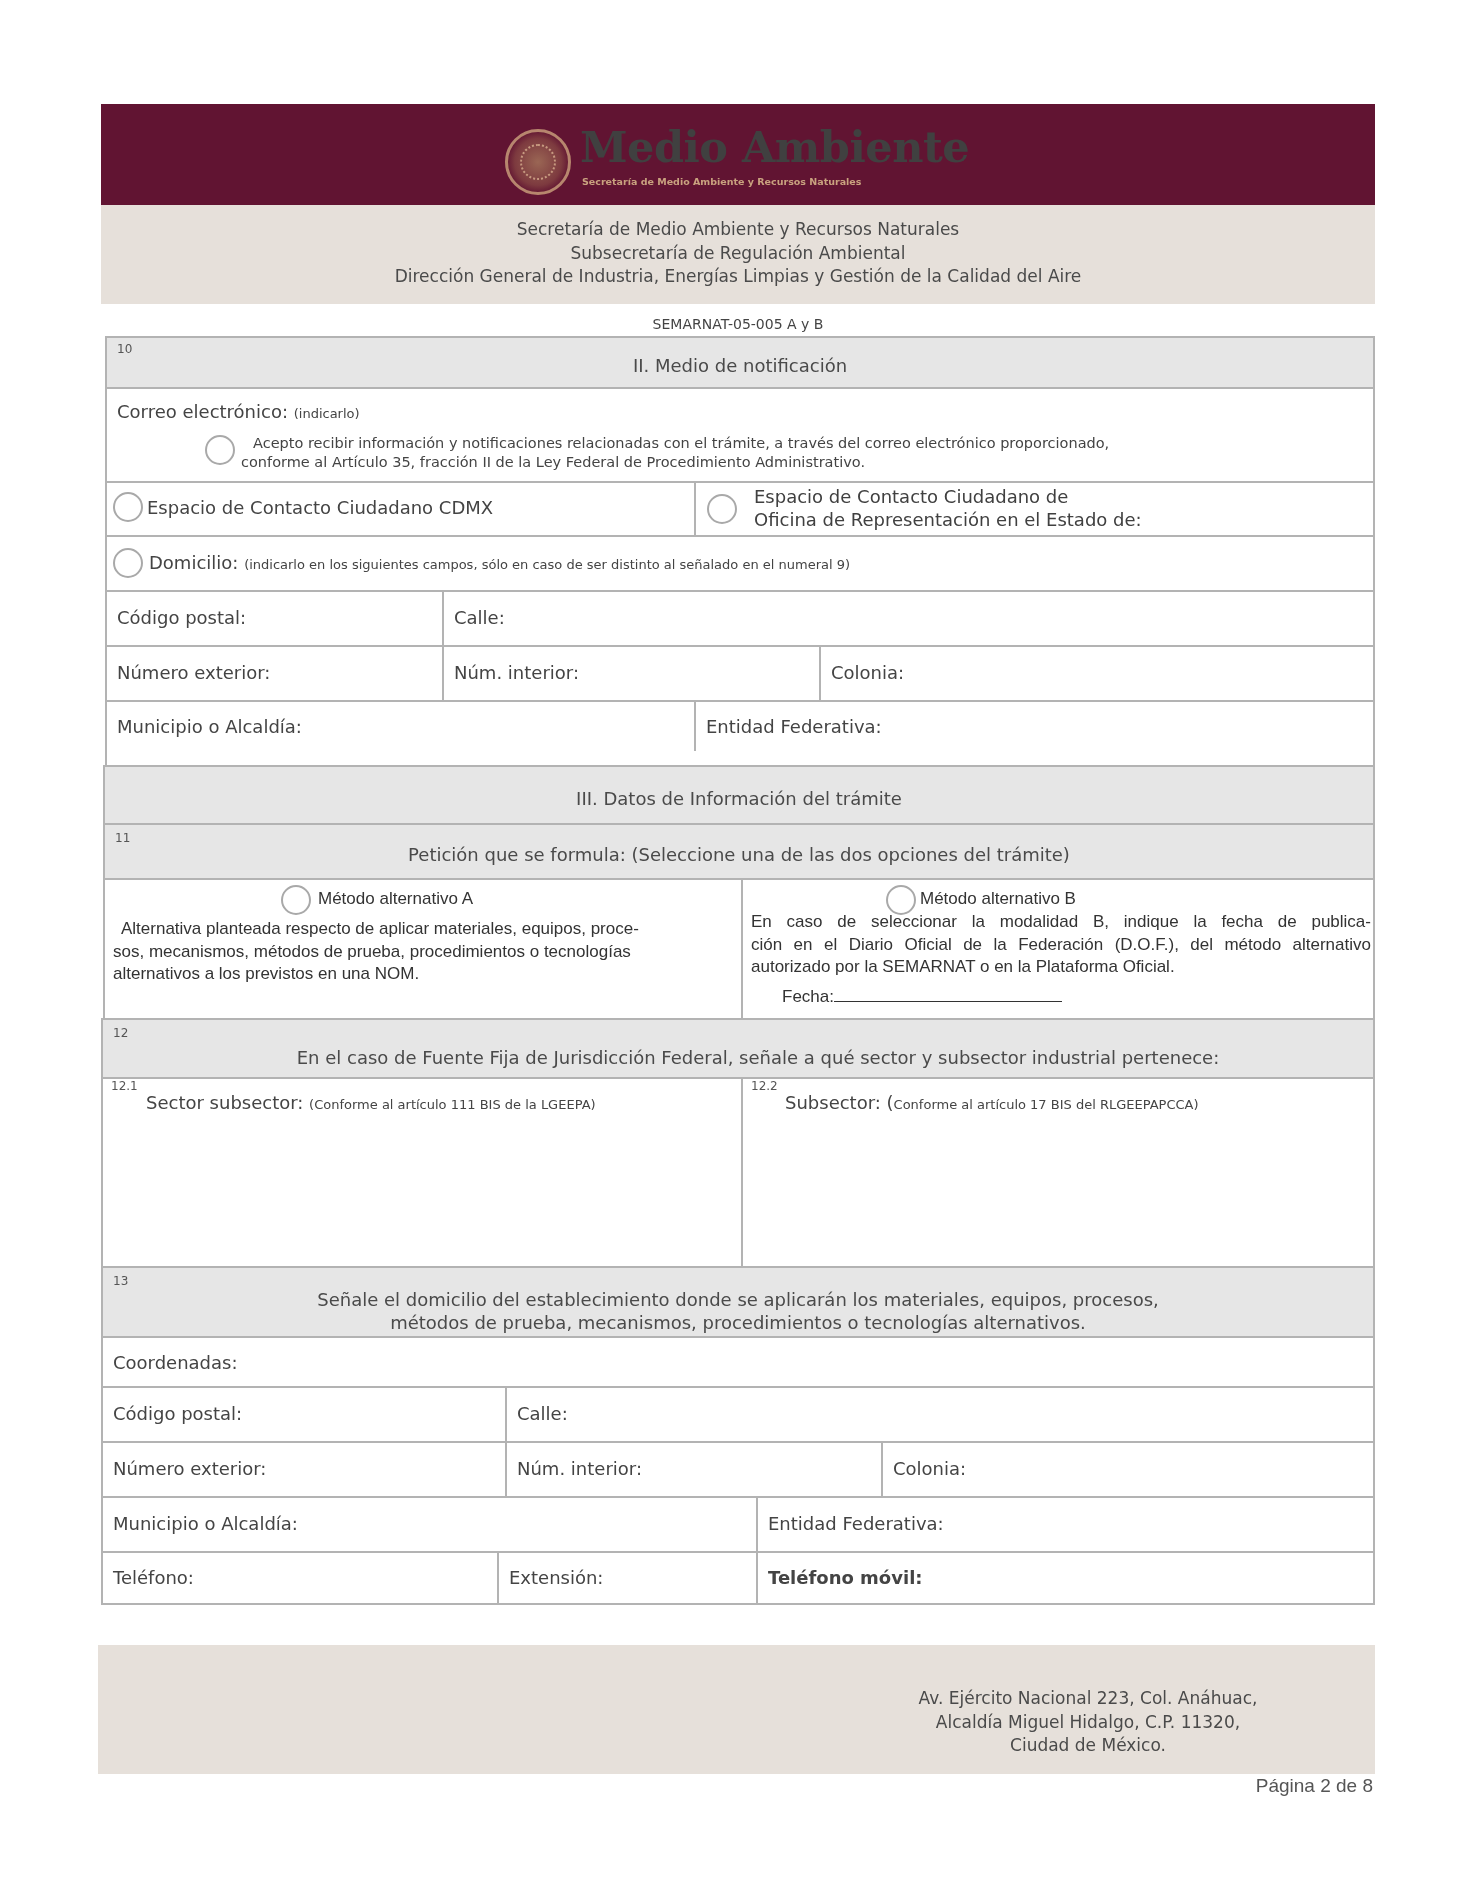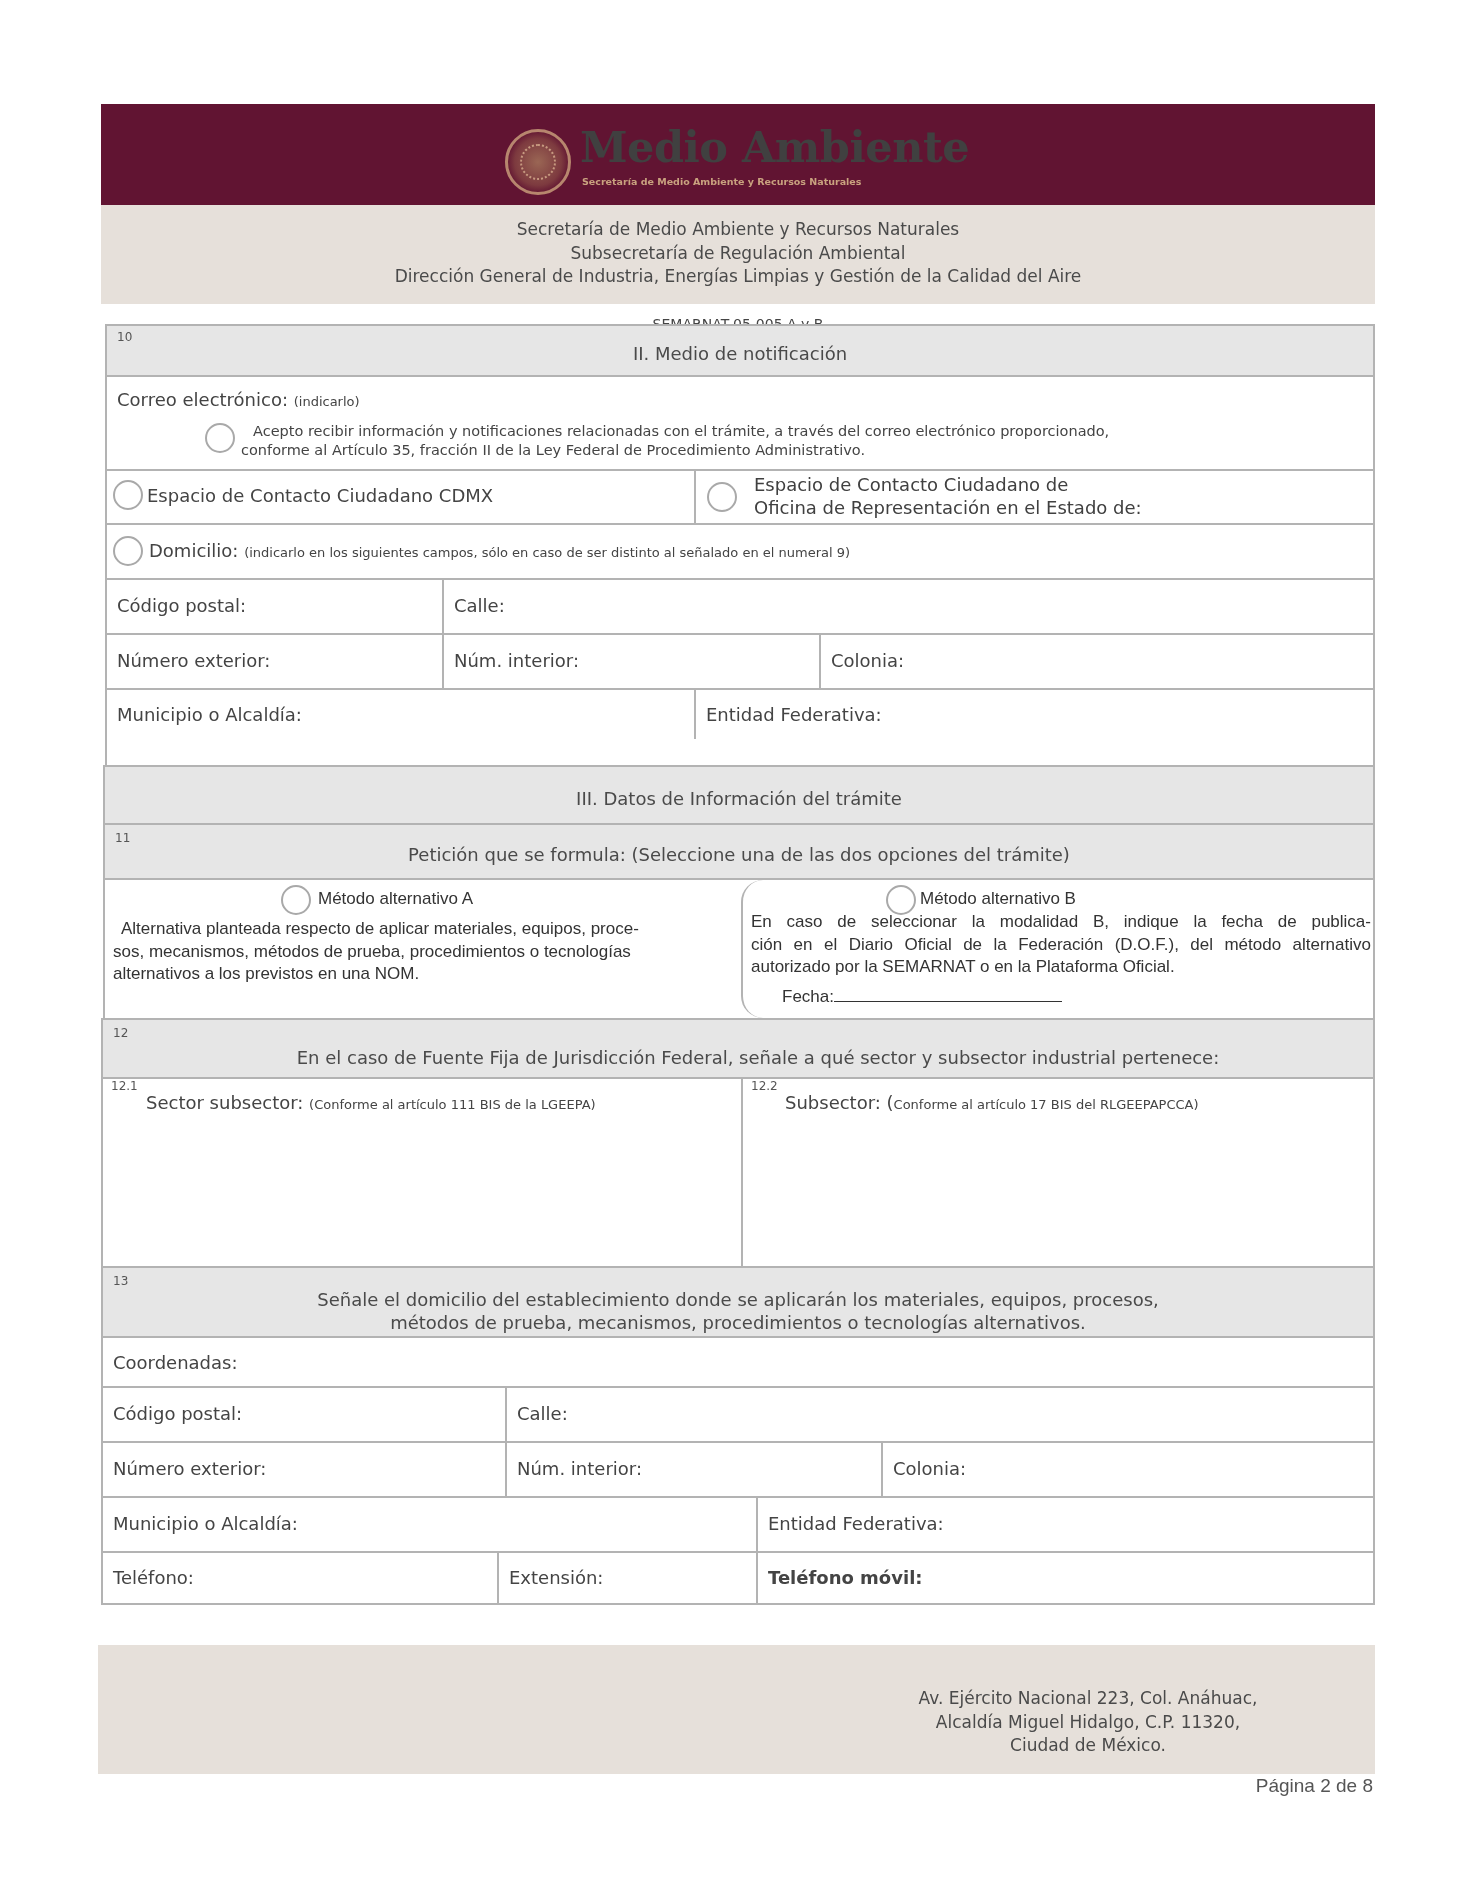"10" div.abs { top: 324px -> 336px }
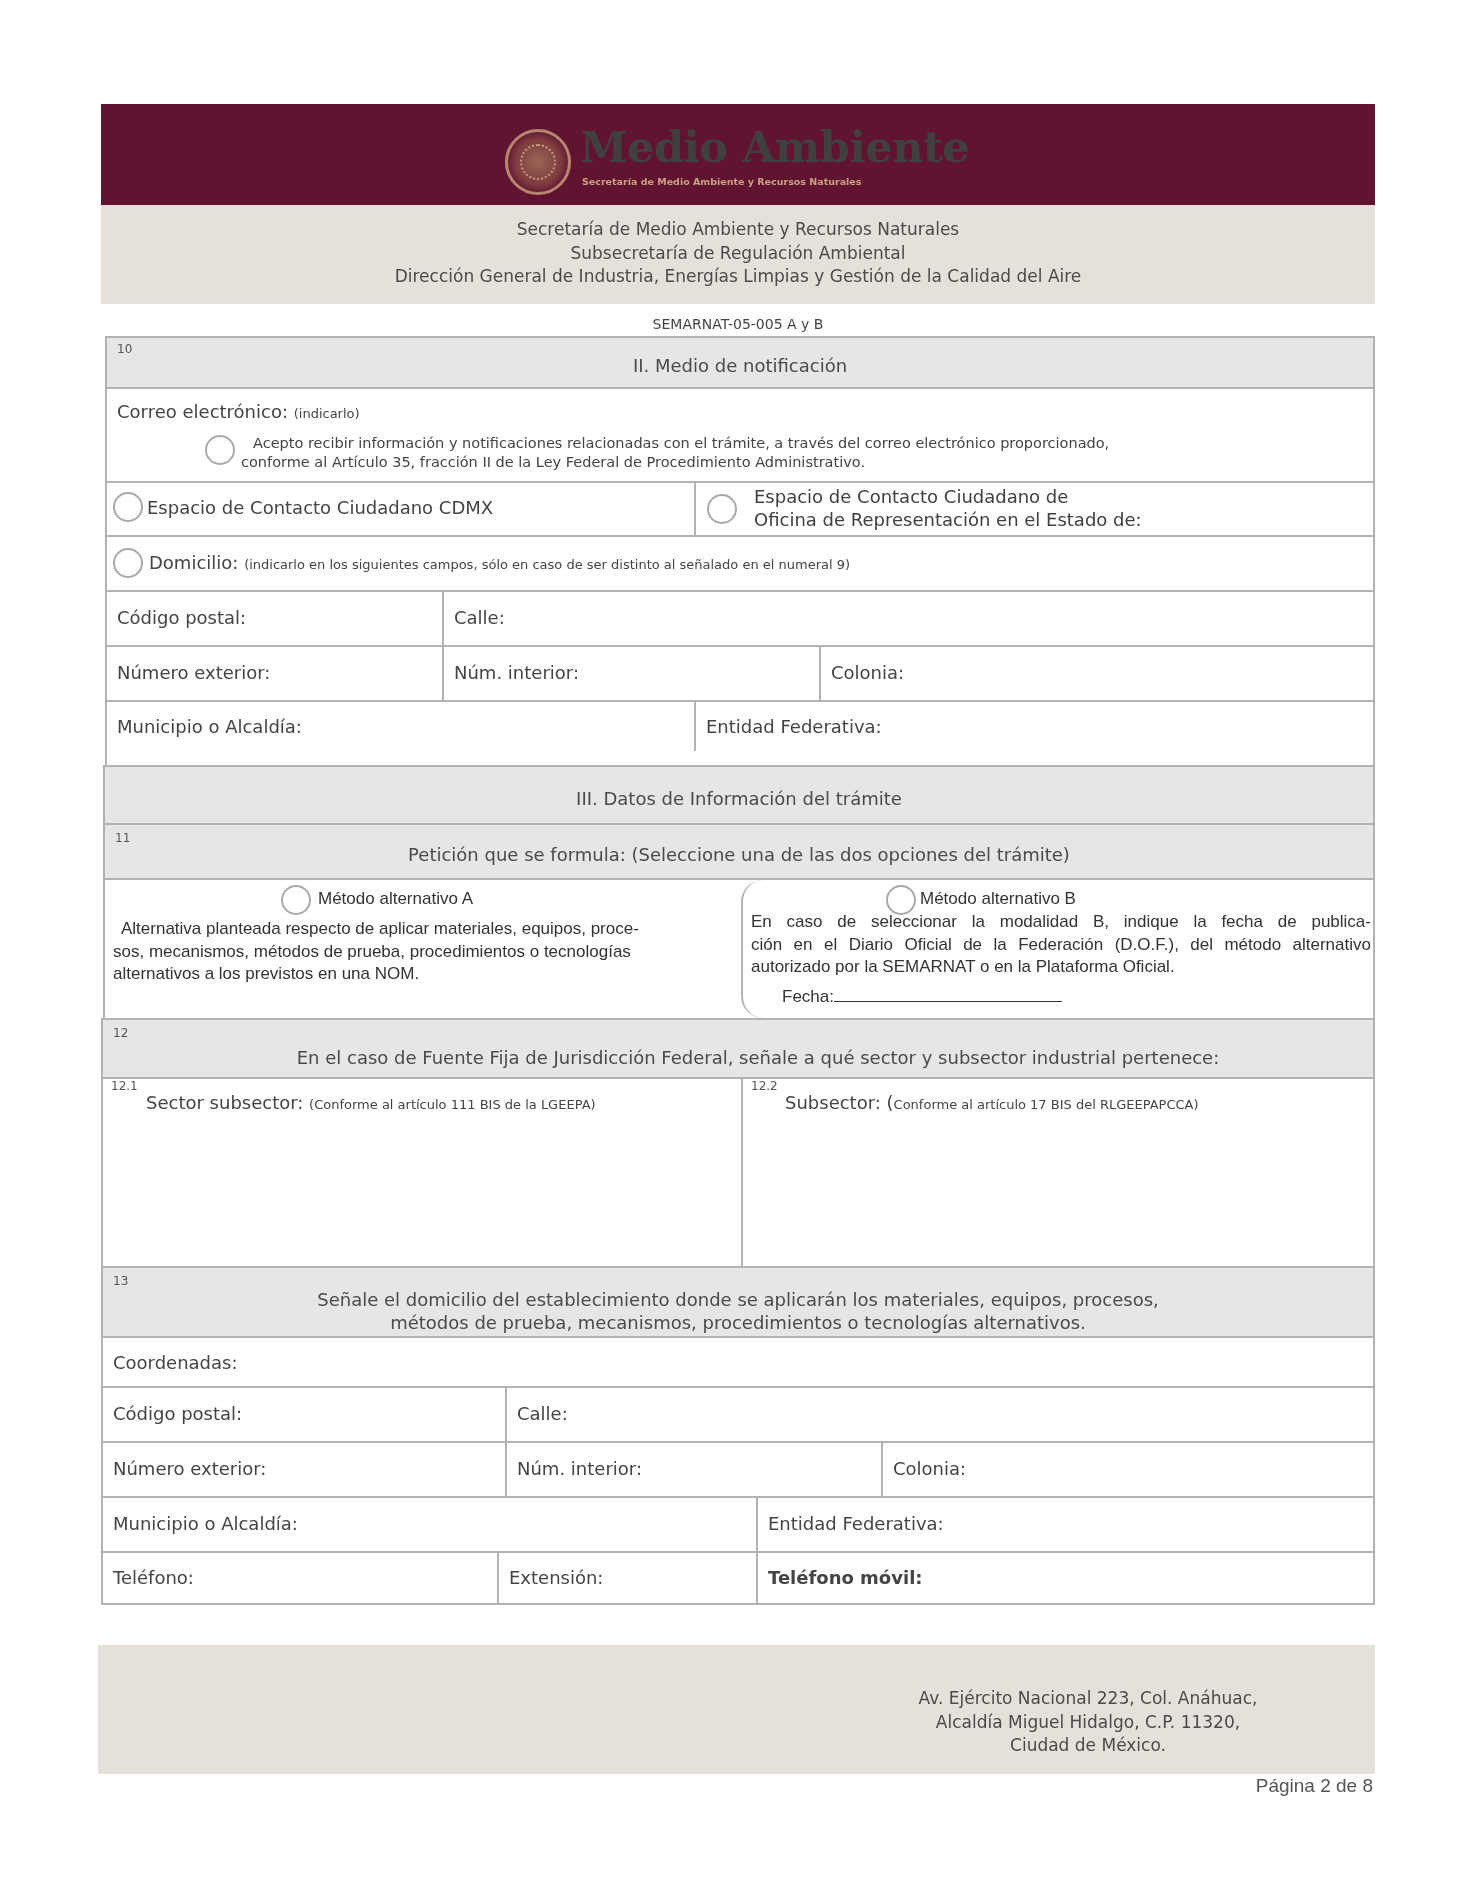"Método alternativo B" div.cell { border-radius: 22px -> none }
